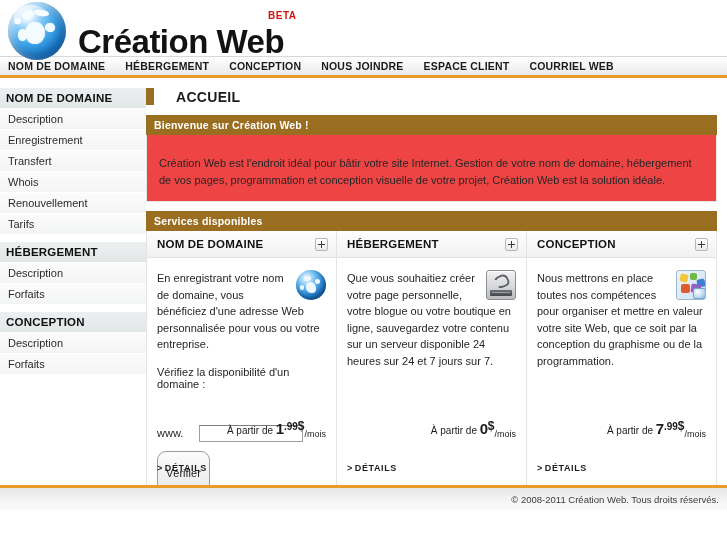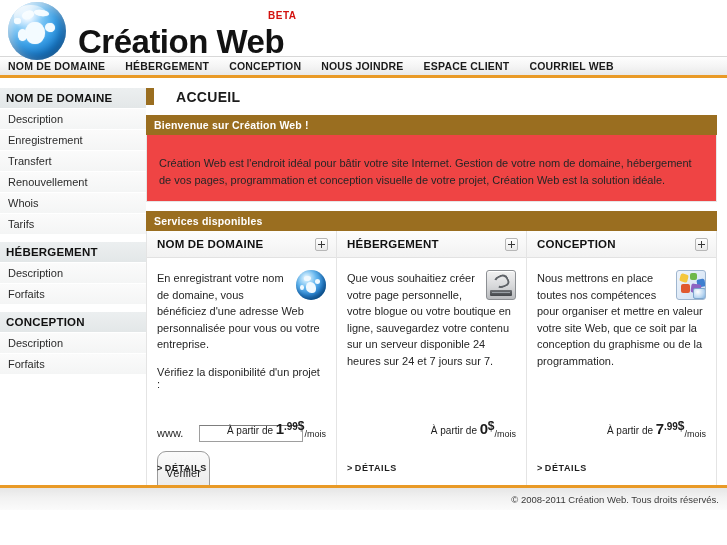"Renouvellement" div.side-link { order: before "Whois" -> after "Whois" }
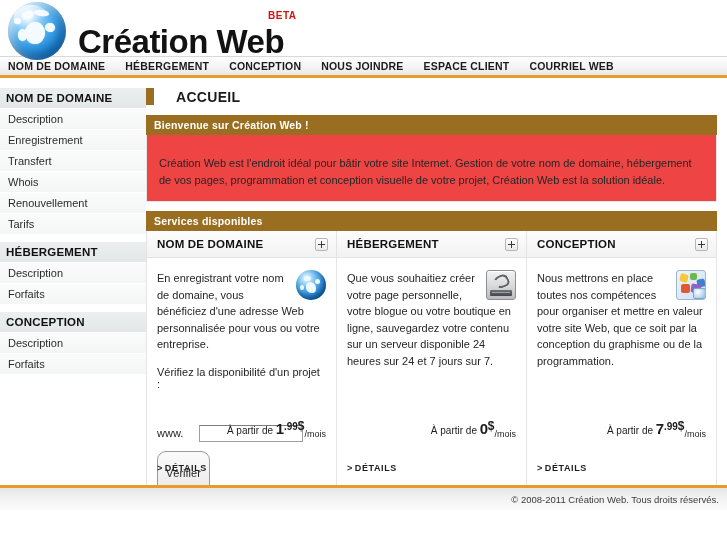"Vérifiez la disponibilité d'un projet" div.check-label { text: projet -> domaine }
